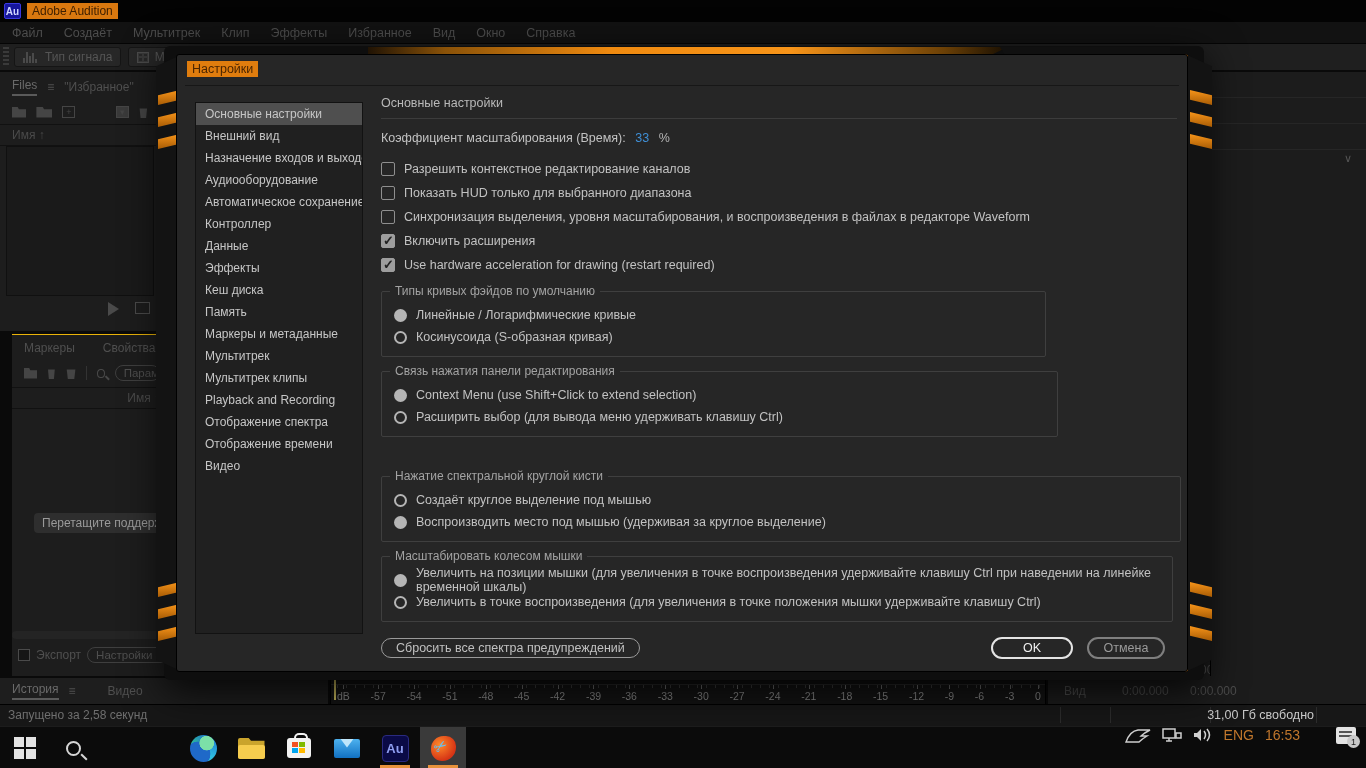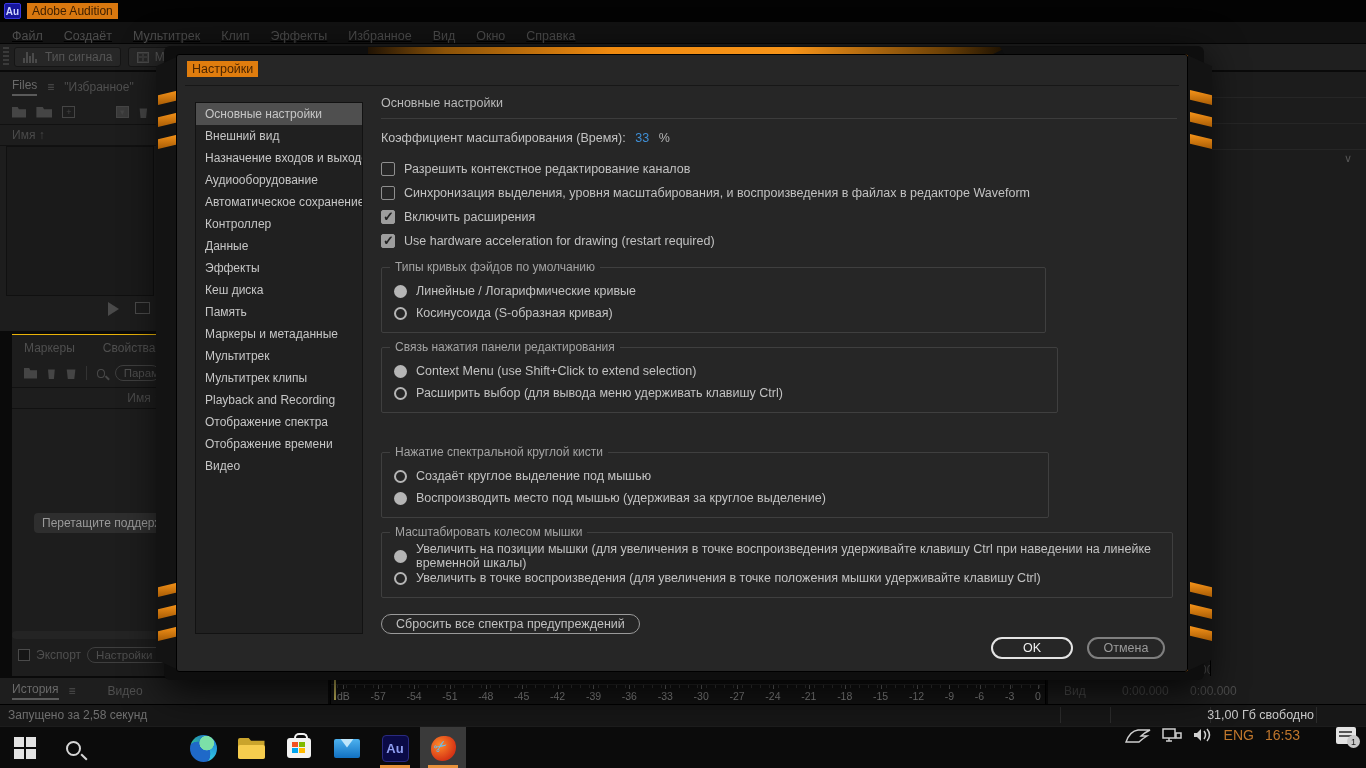"Файл" .menubar { align-items: flex-end -> center; text-decoration: underline -> none }
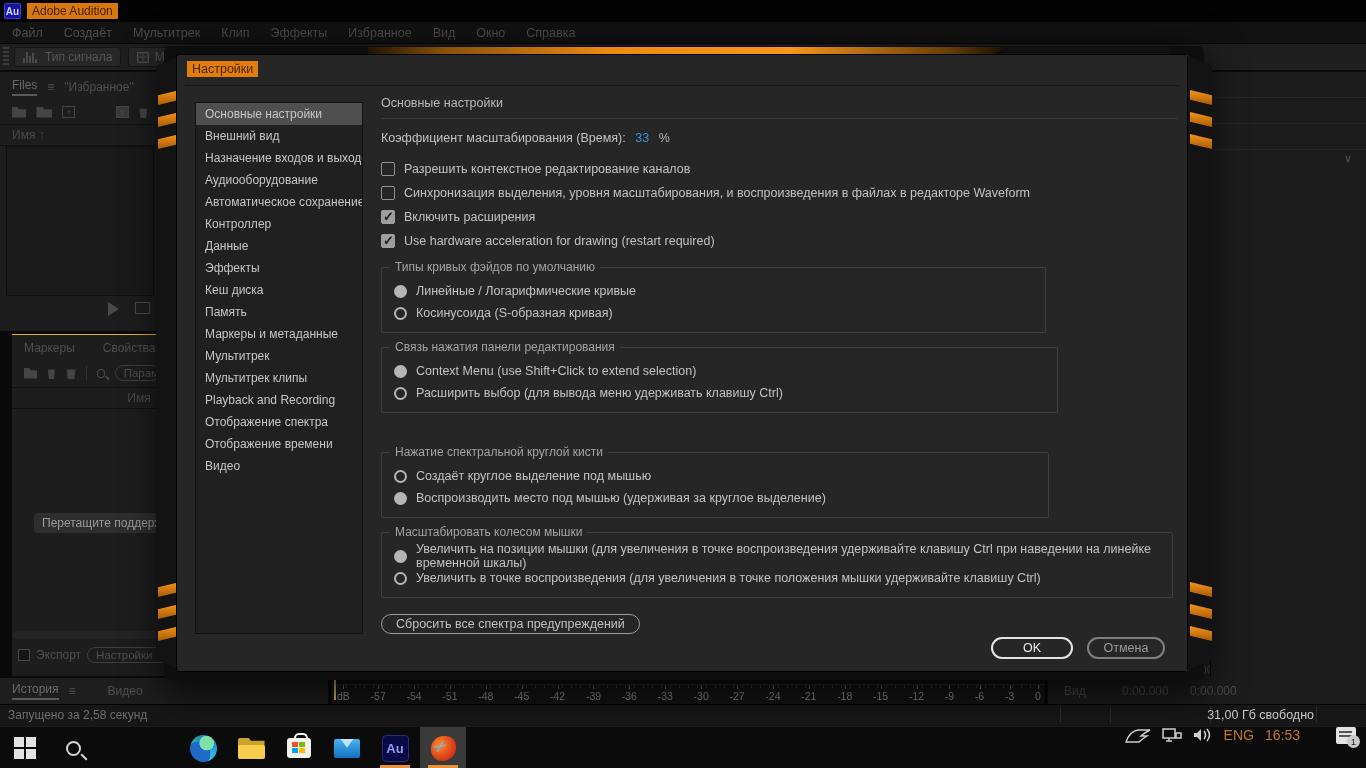"Показать HUD только для выбранного" div.cb-row { html: none -> <div> <span></span> <span>Показать HUD только для выбранного диапазона</span> </div> }
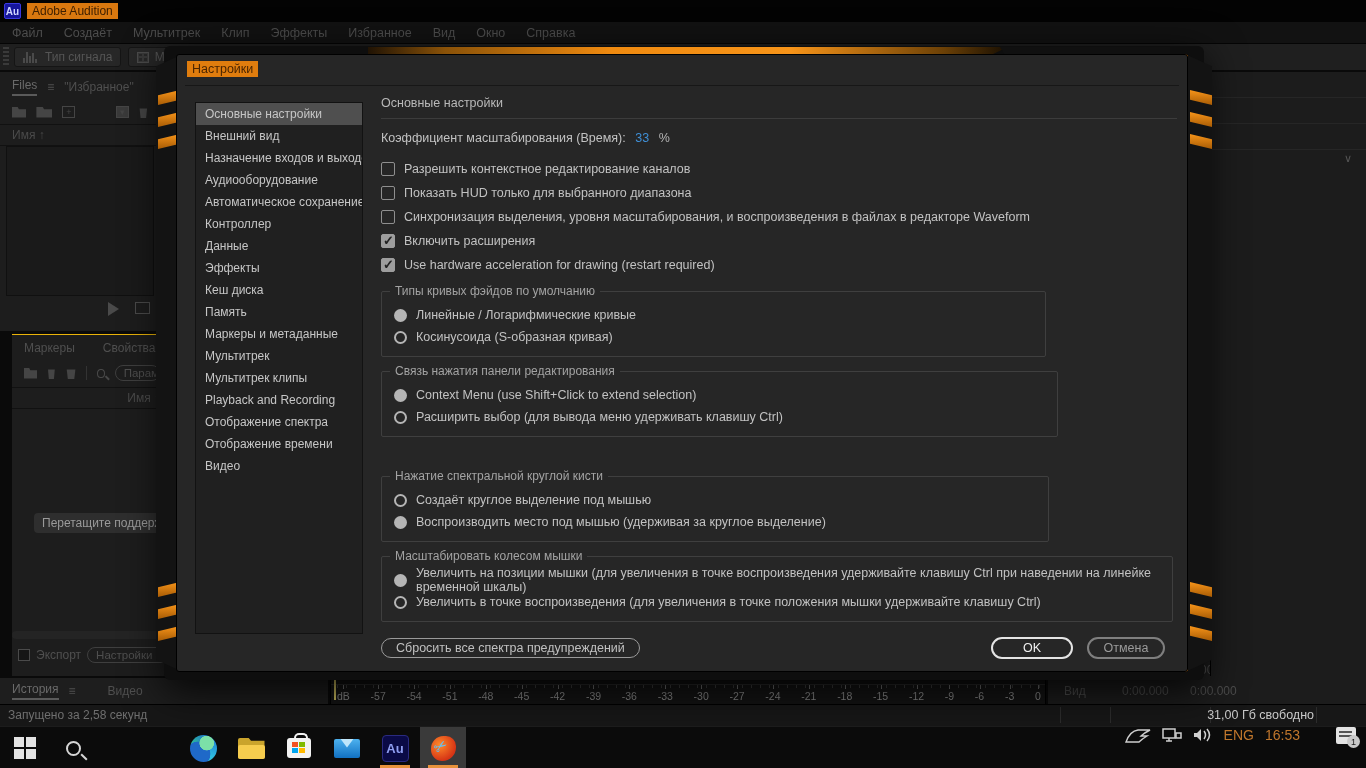"Нажатие спектральной круглой кисти" .g3 { width: 668px -> 800px }
